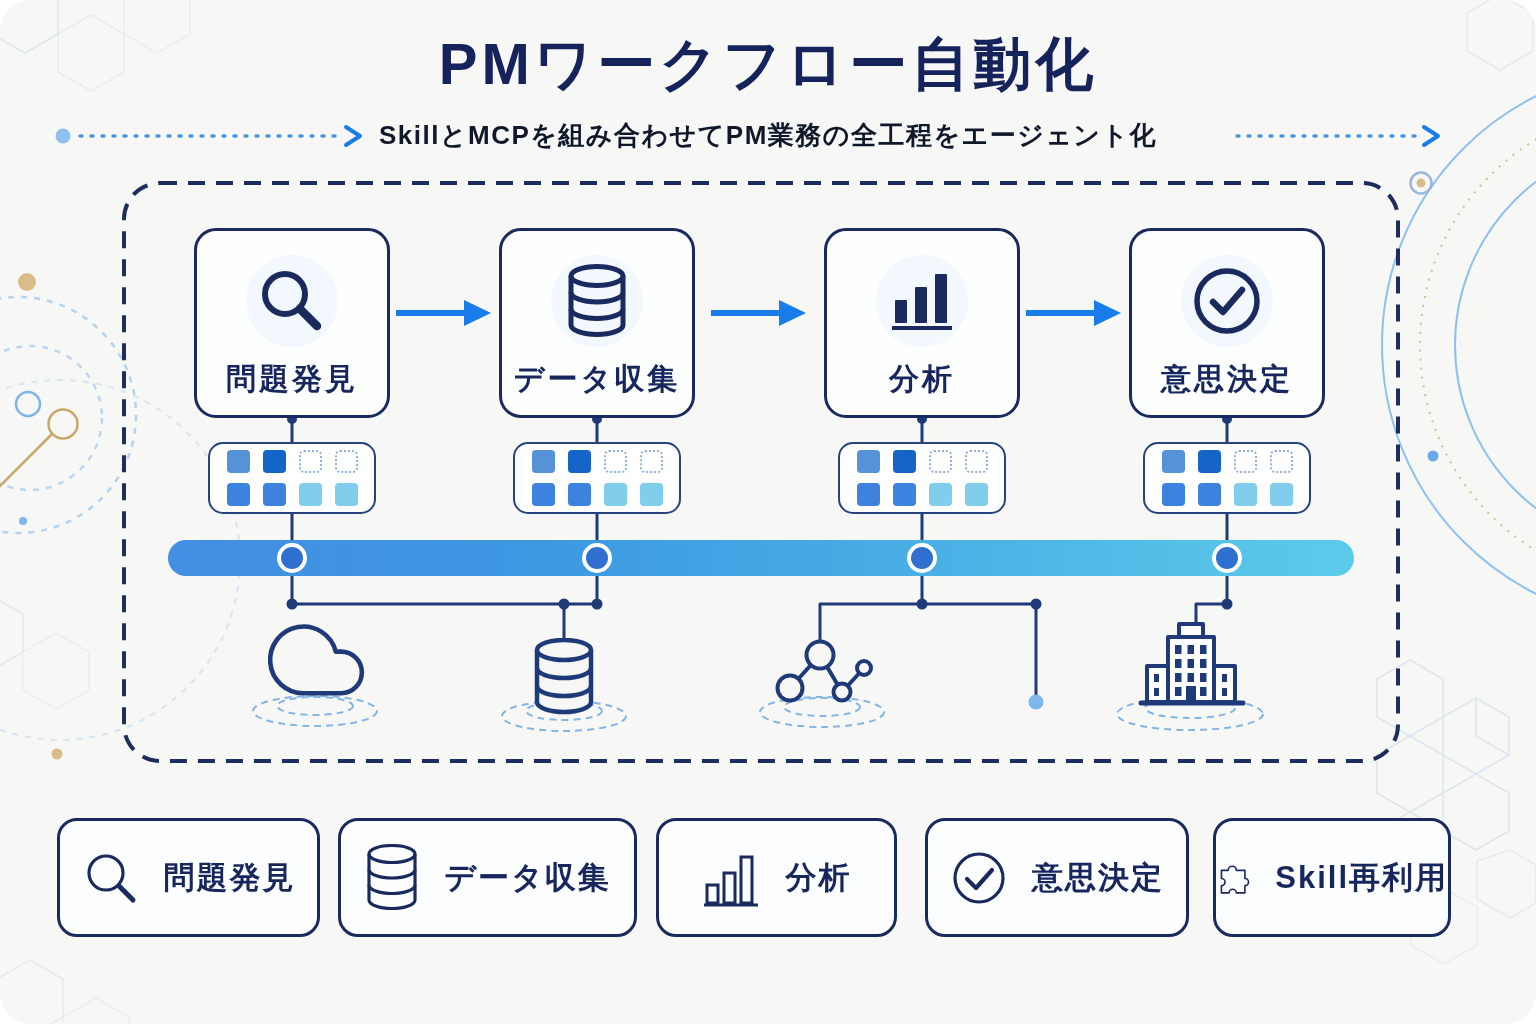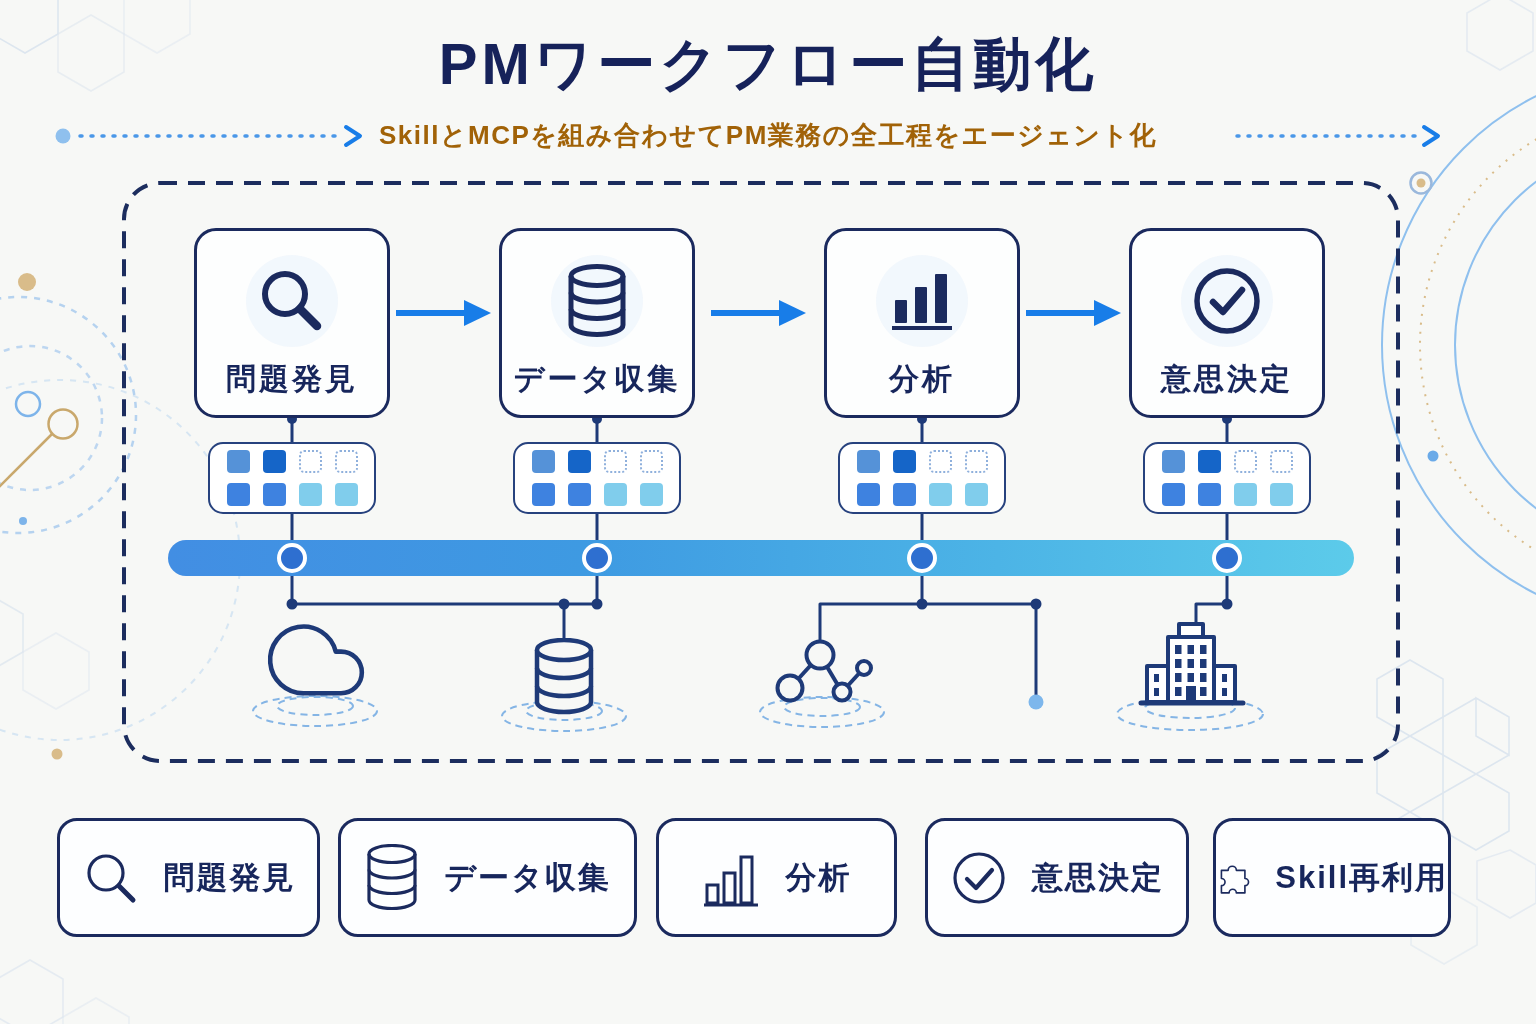"PMワークフロー自動化" .canvas { border-radius: none -> 32px }
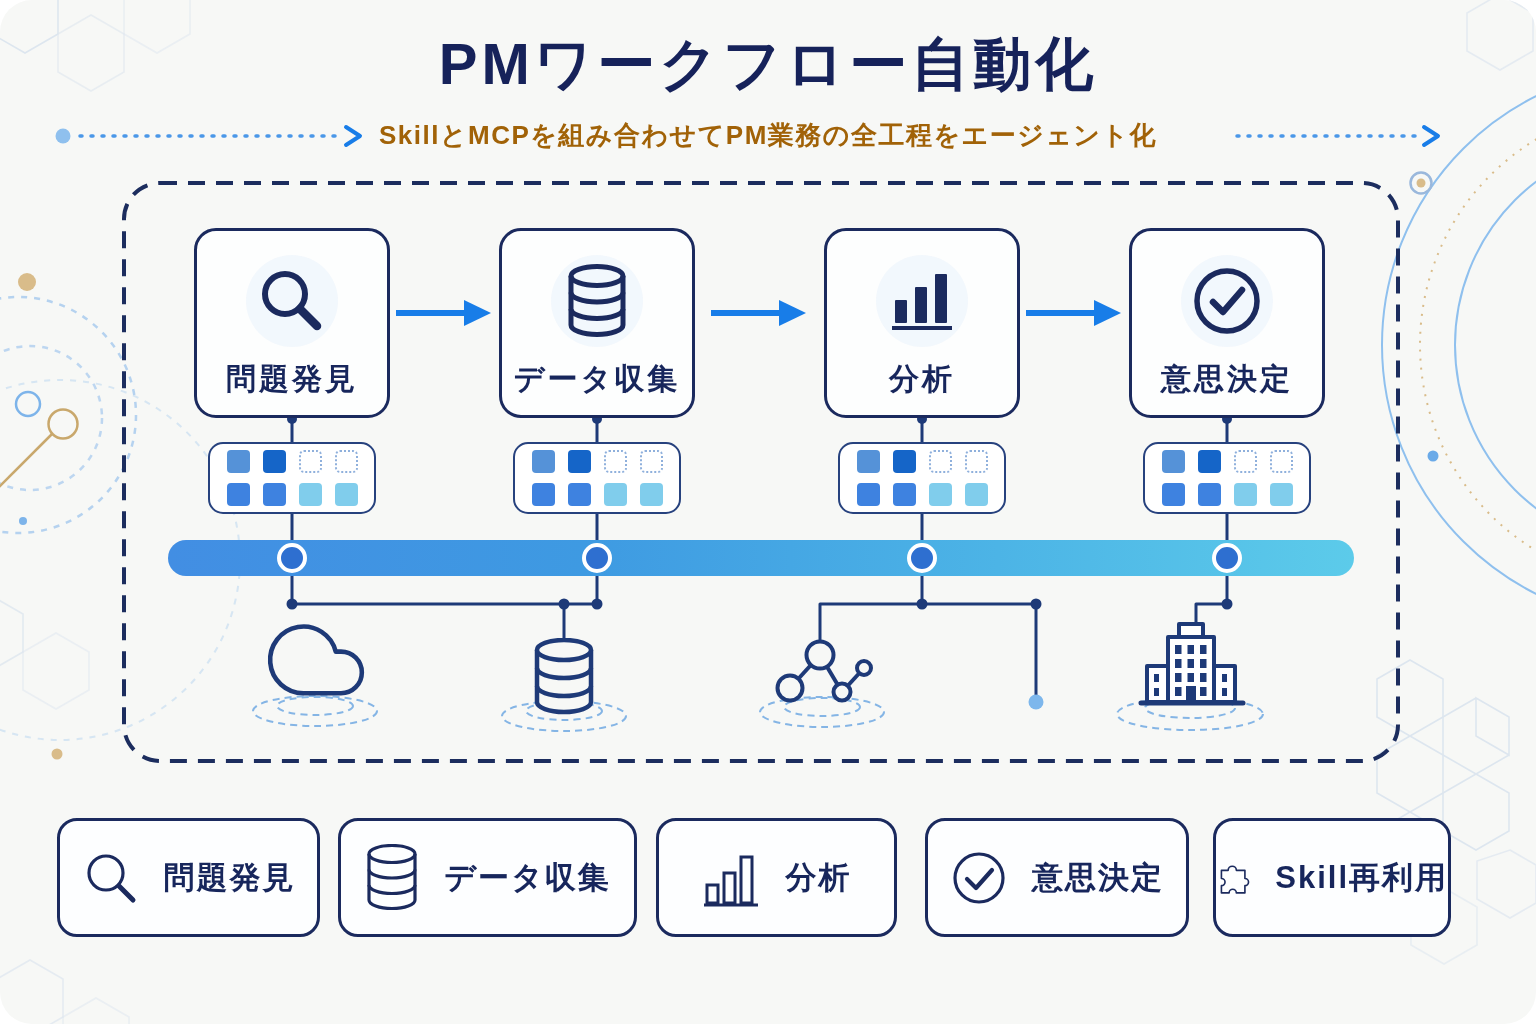"SkillとMCPを組み合わせてPM業務の全工程をエージェント化" .subtitle { color: #a16207 -> #0f172a }
